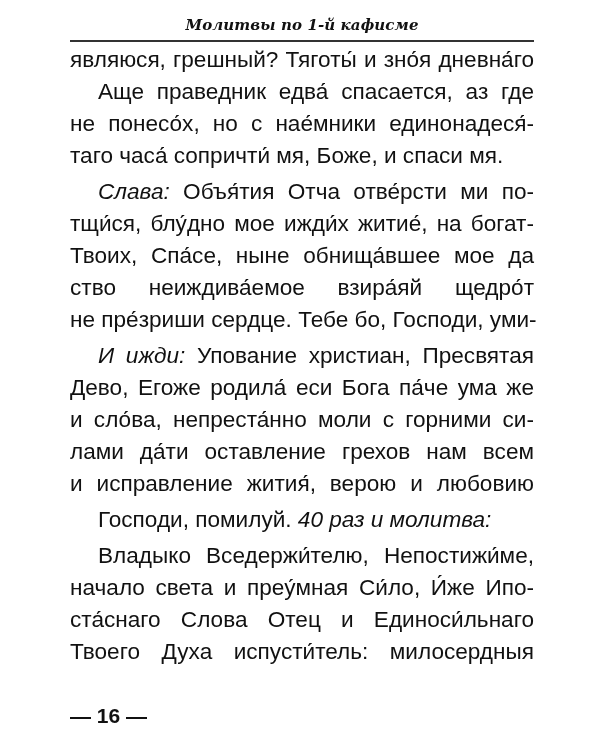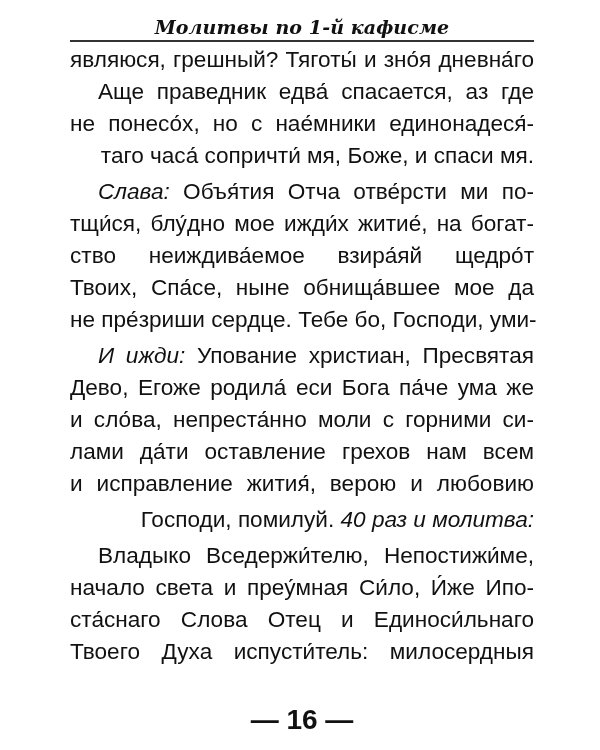"Молитвы по 1-й кафисме" .running-head { font-size: 19px -> 15px }
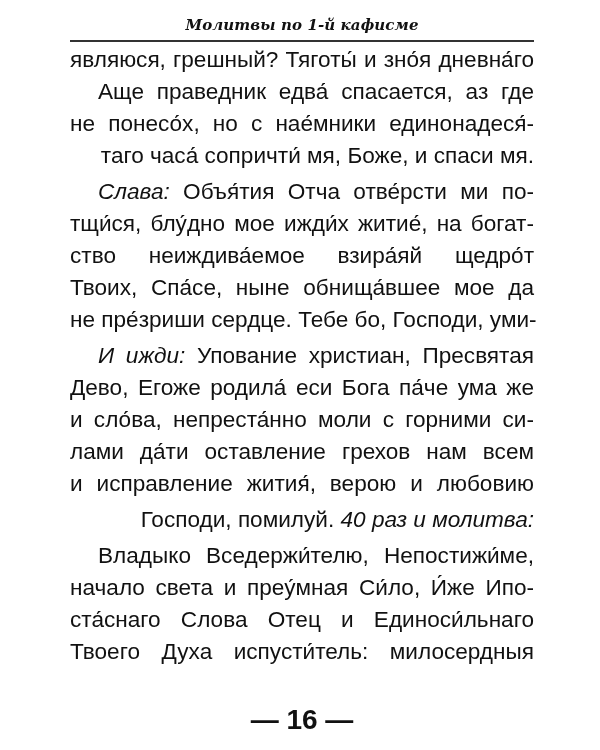"таго часа́ сопричти́ мя, Боже," .line { text-align: right -> none }
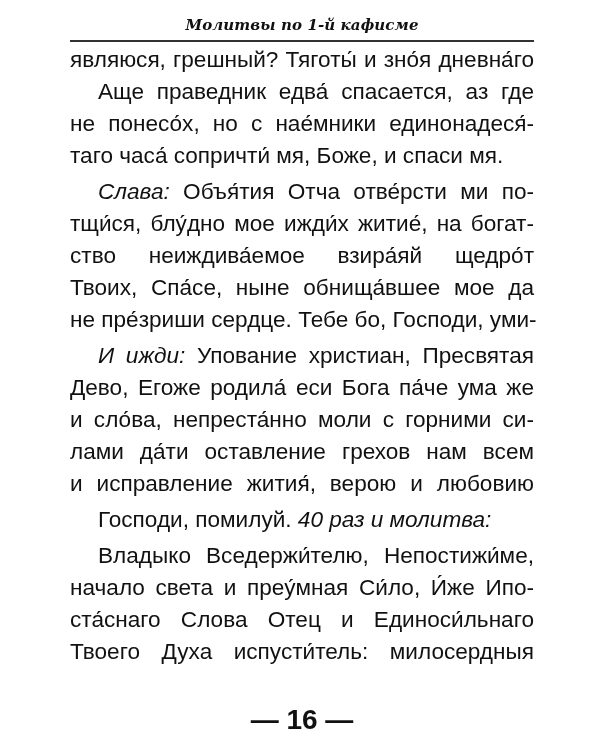"ство неиждива́емое взира́яй щедро́т" span.line { order: before "Твоих, Спа́се, ныне обнища́вшее мое" -> after "Твоих, Спа́се, ныне обнища́вшее мое" }
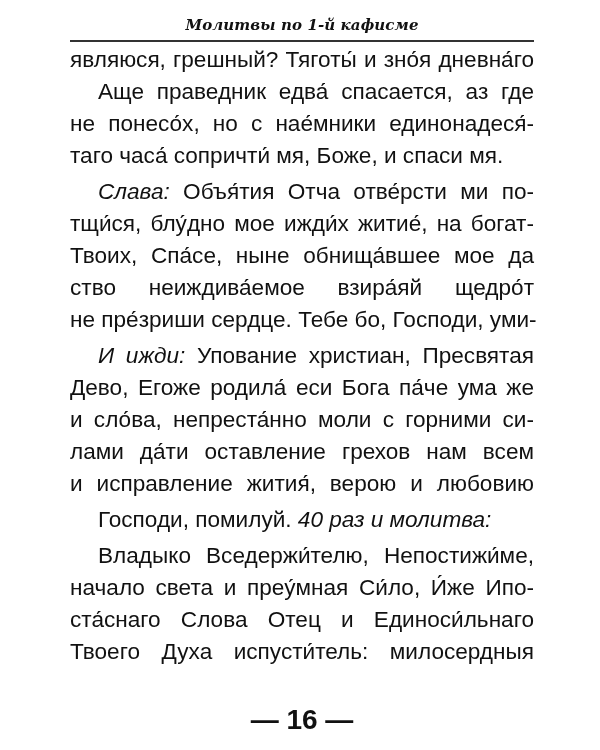"— 16 —" .folio { font-size: 28px -> 21px; text-align: center -> left }
